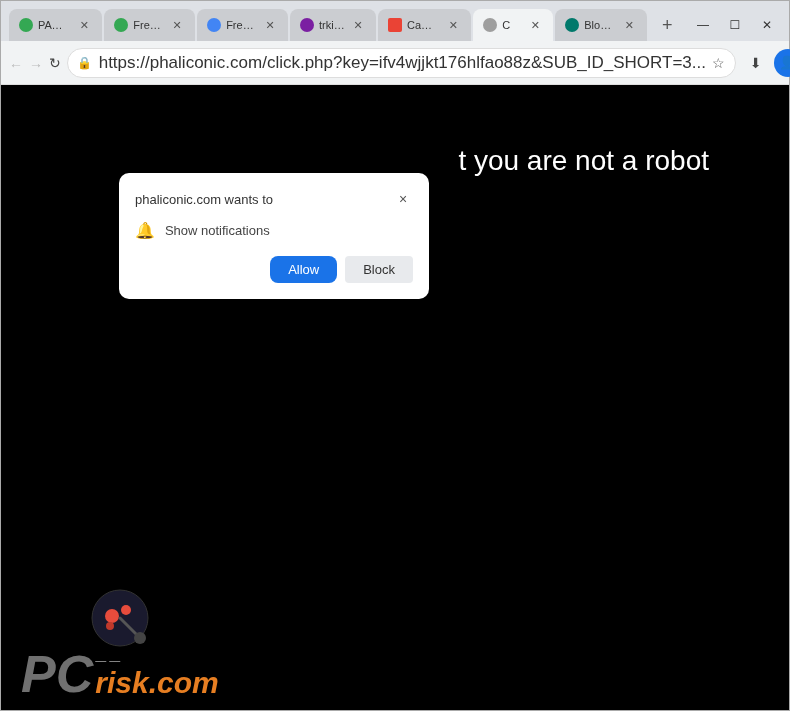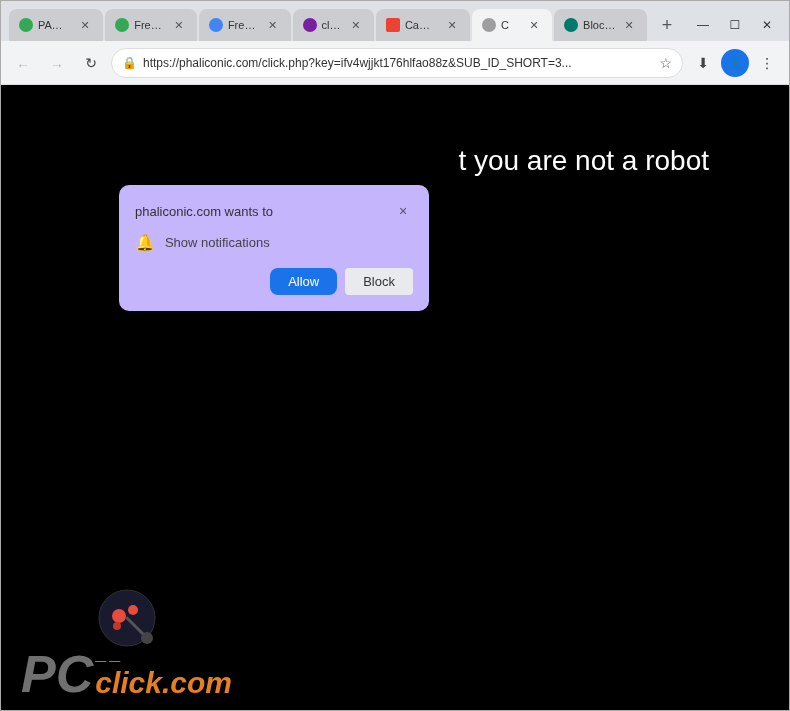"click" span.tab-title { text: click -> trkind }
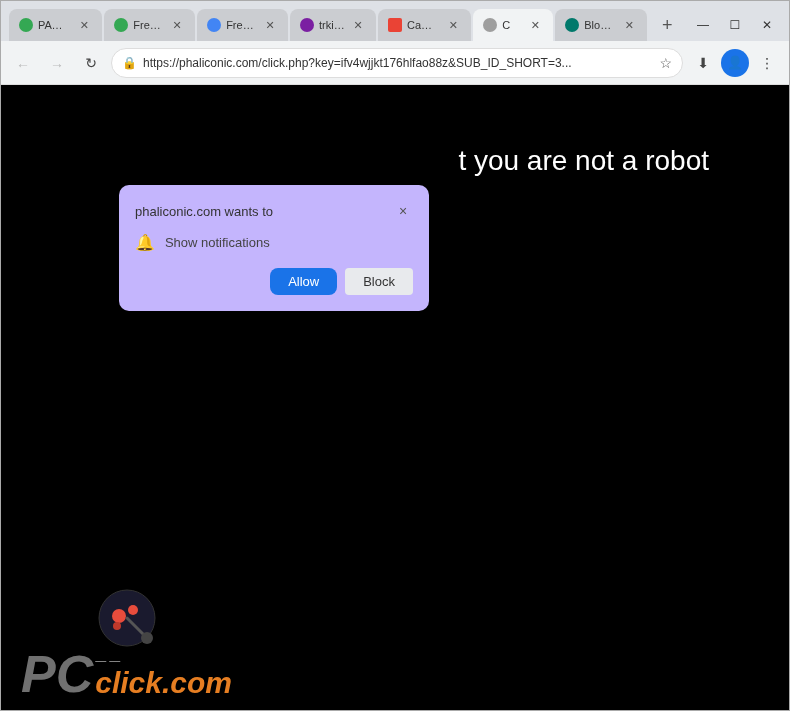"https://phaliconic.com/click.php?key=ifv" .address-text { font-size: 12px -> 17px }
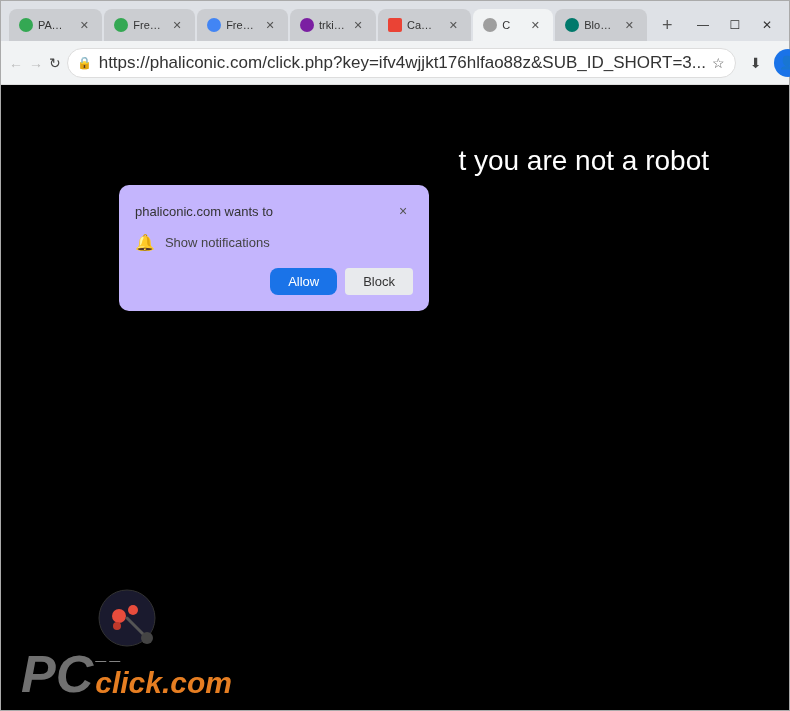"phaliconic.com wants to" .notification-dialog { background: #c4b5fd -> #ffffff; top: 100px -> 88px }
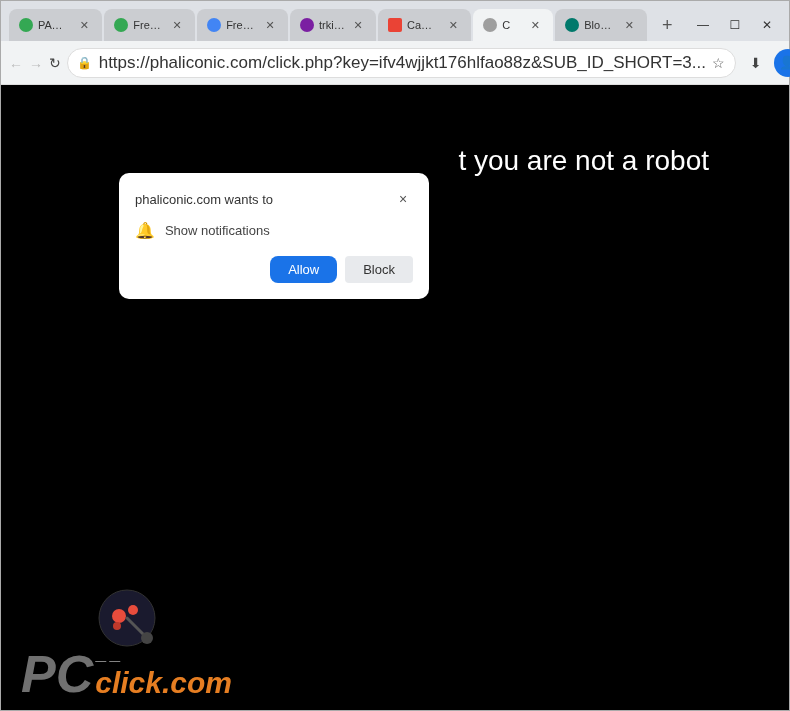"click.com" span { text: click.com -> risk.com }
